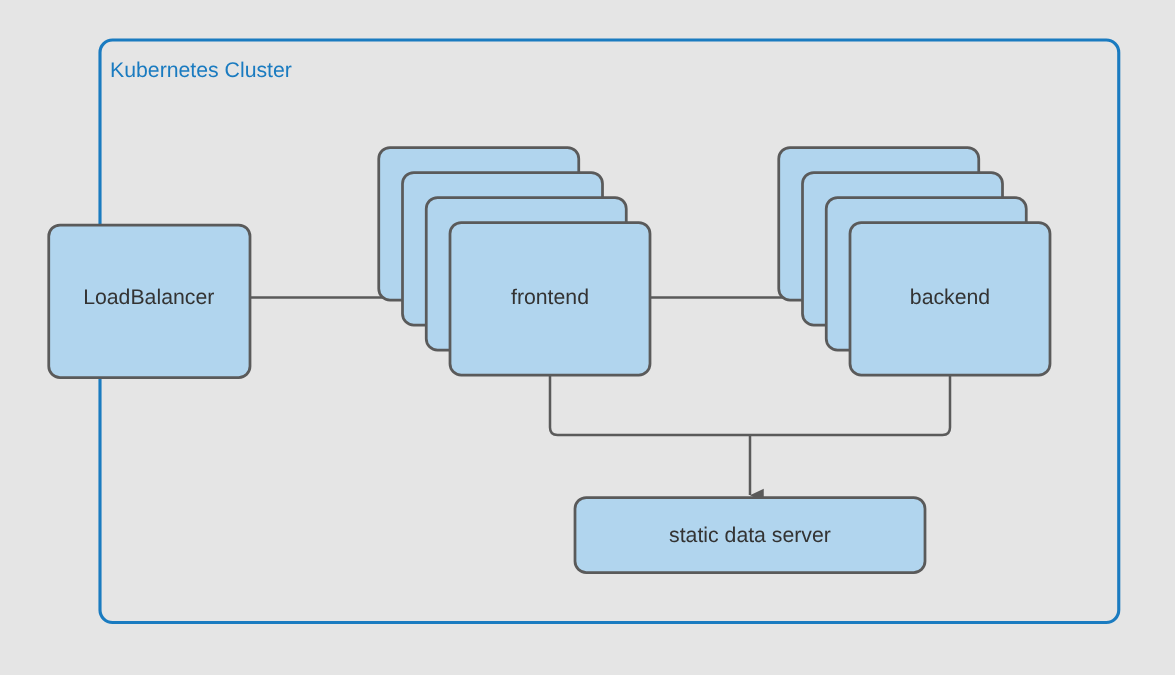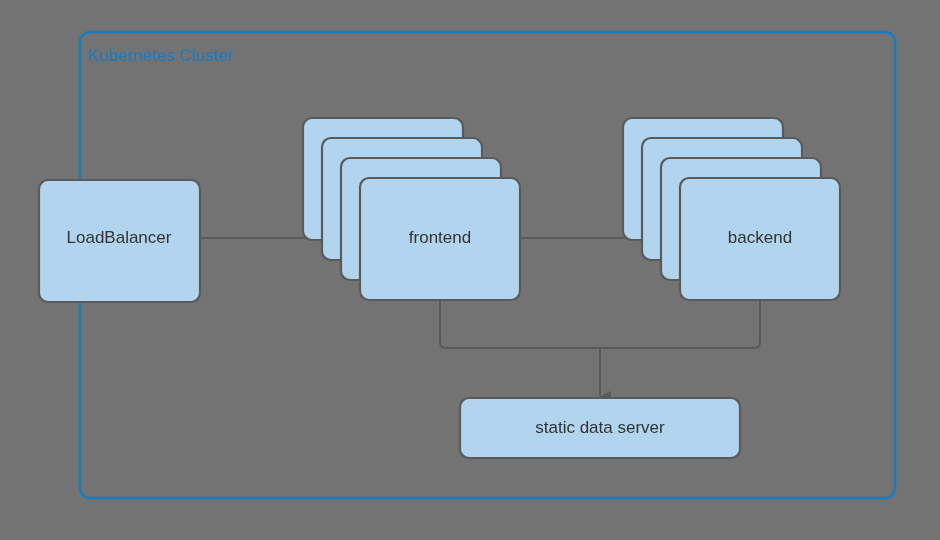"Kubernetes Cluster" #canvas { background: #737373 -> #e5e5e5 }
